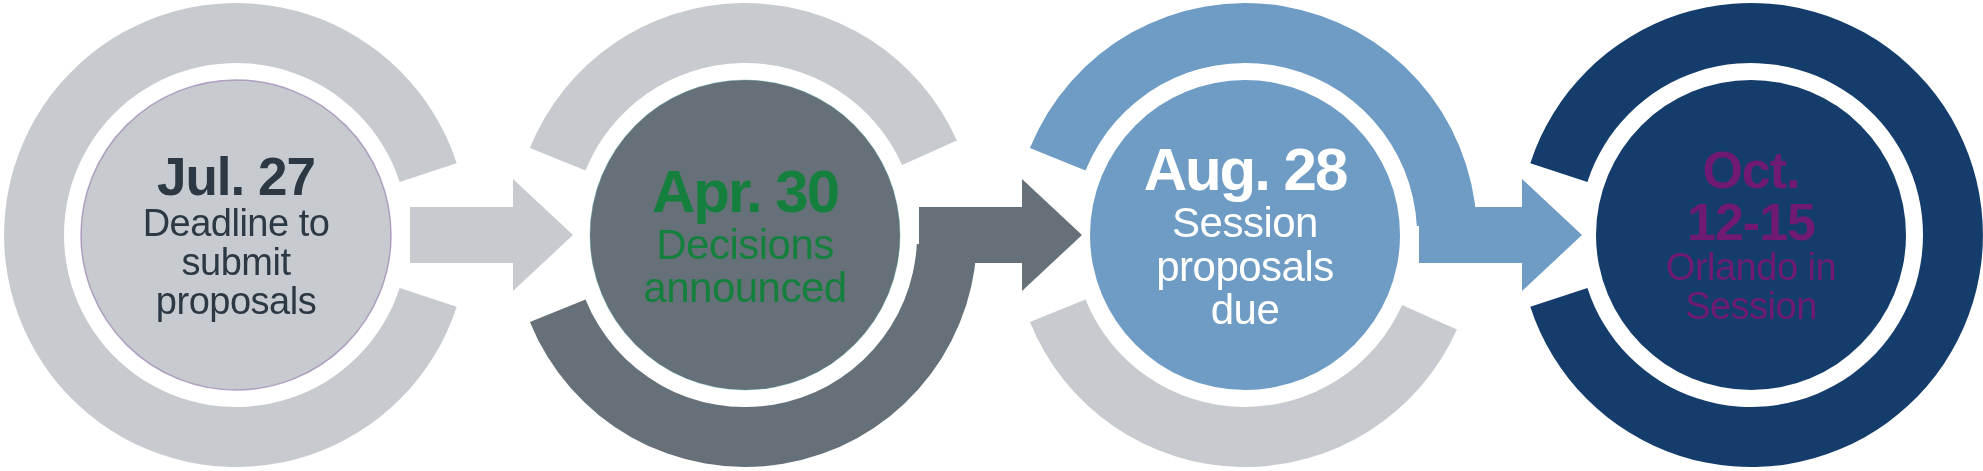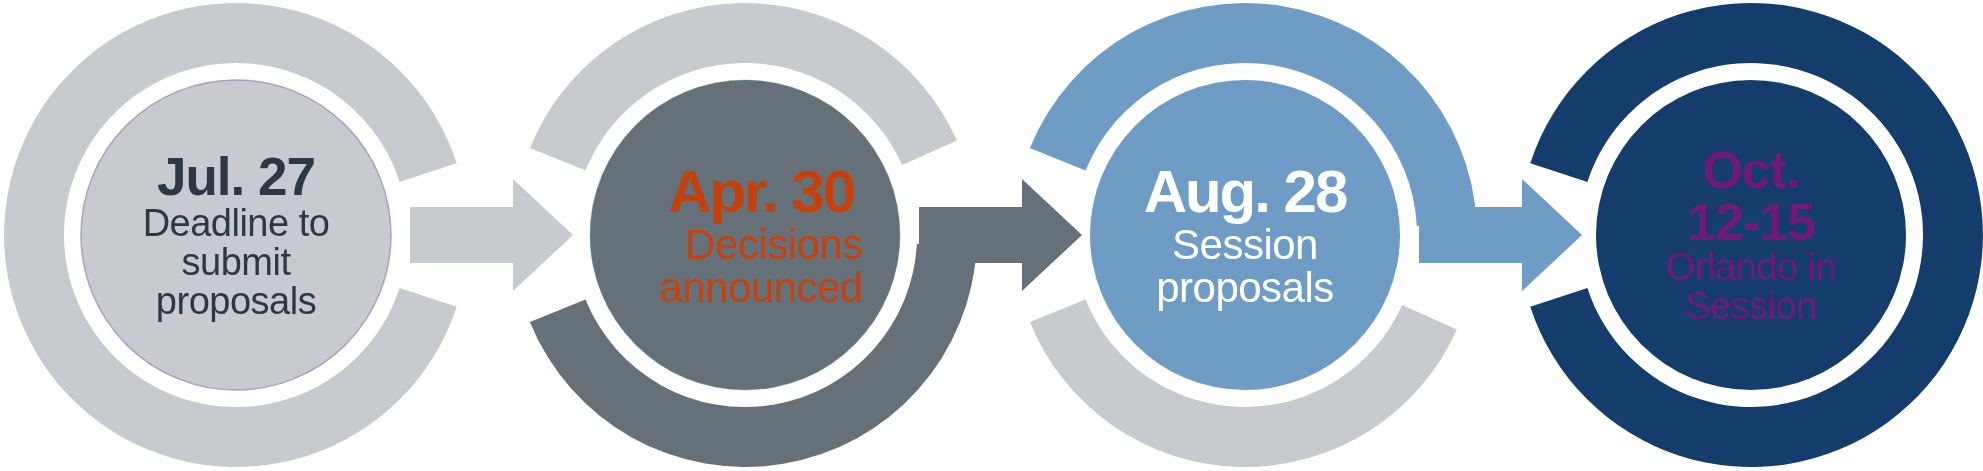"Apr. 30" .s2 { color: #c2410c -> #15803d; left: 611px -> 595px; text-align: right -> none }
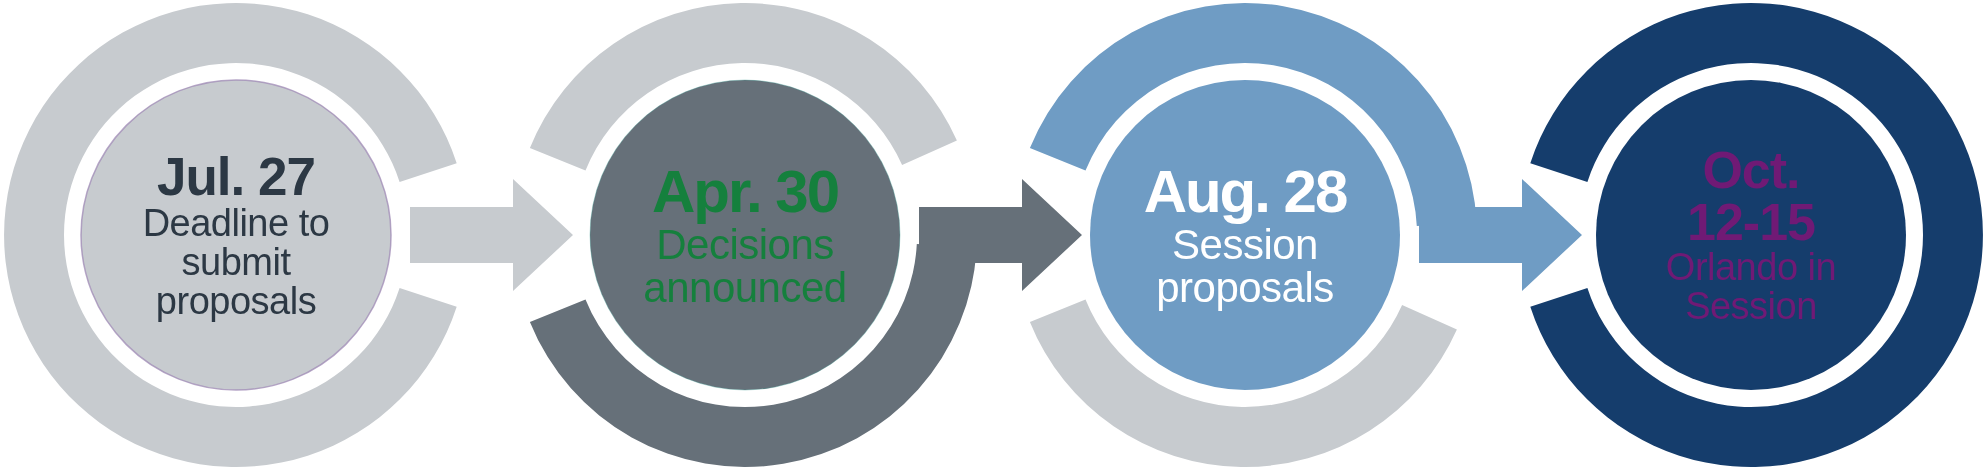"due" div { html: none -> <div>due</div> }
